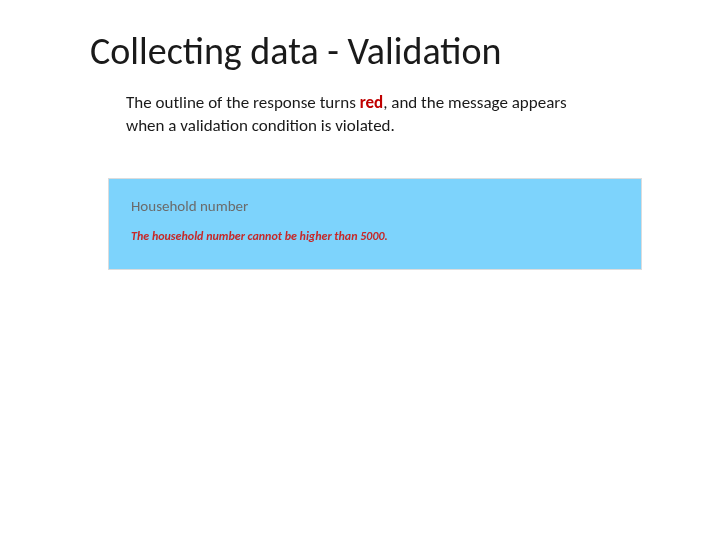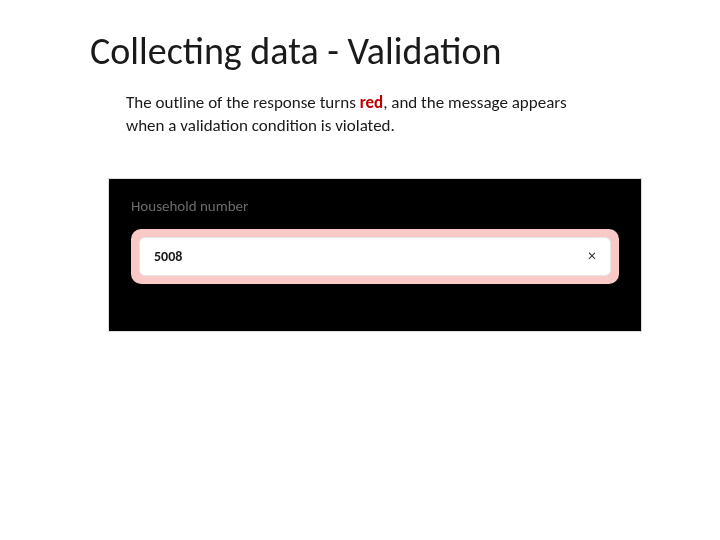"Household number" .screenshot { background: #000000 -> #7dd3fc; padding: 18px 22px 33px 22px -> 18px 22px 26px 22px }
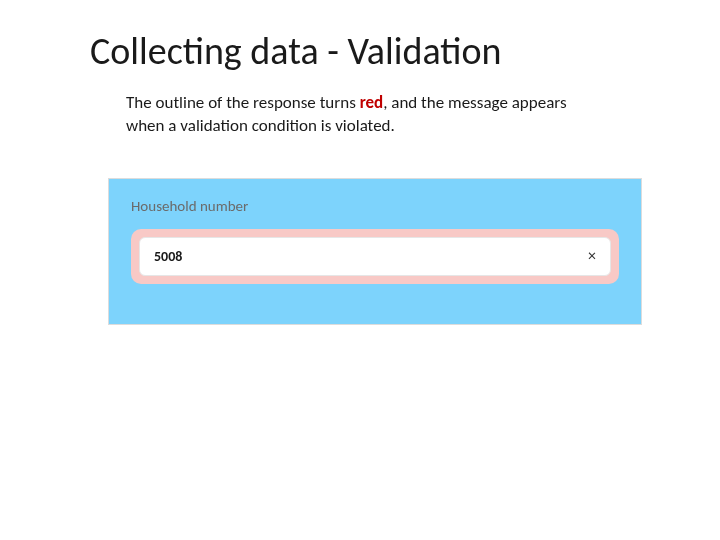"The household number cannot be" div.err-msg { html: none -> <div>The household number cannot be higher than 5000.</div> }
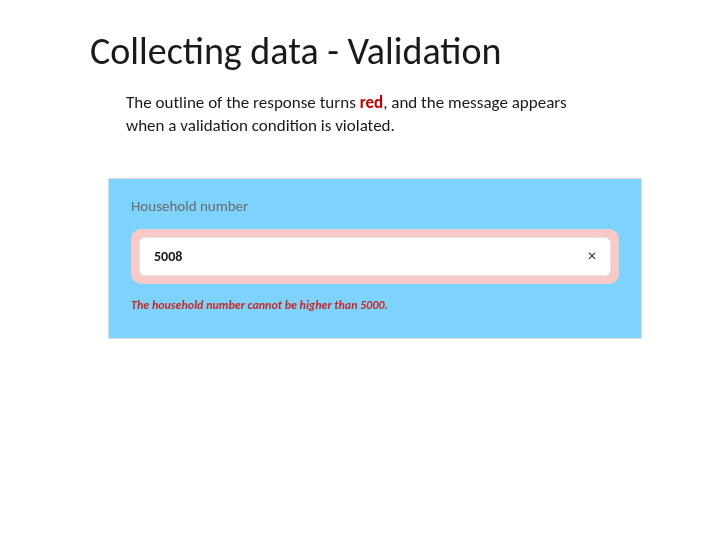"5008" div.input-wrap { html: <div> <div> <span>5008</span> <span>×</span> </div> </div> -> none }
